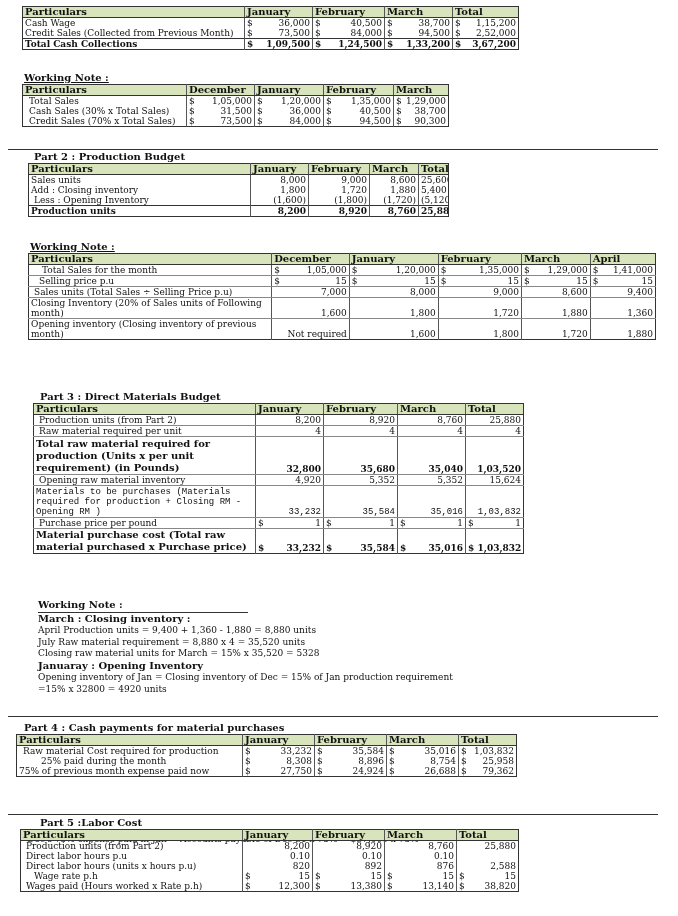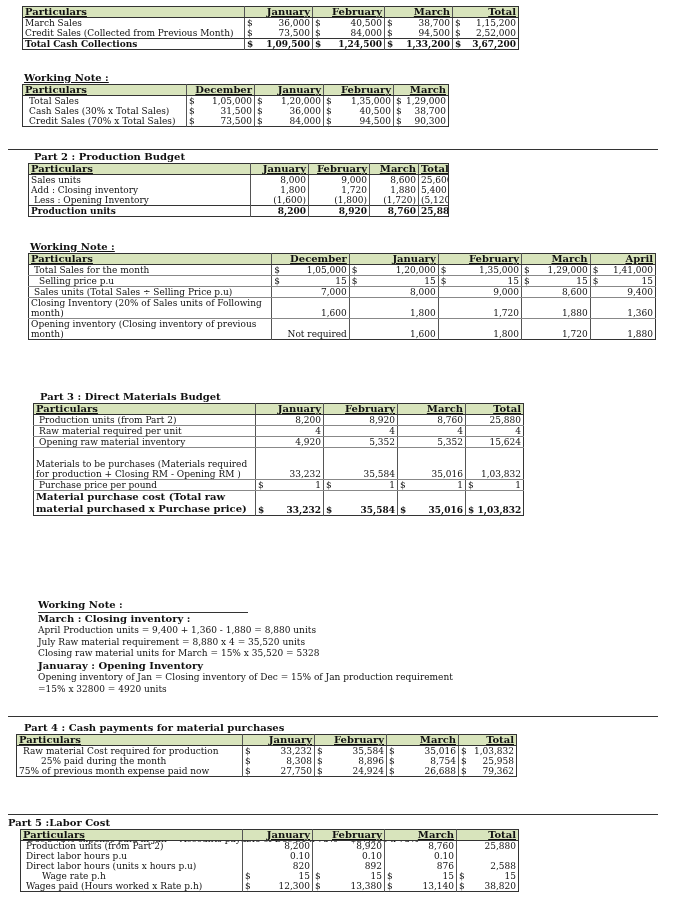"Particulars" th { text-decoration: underline -> none }
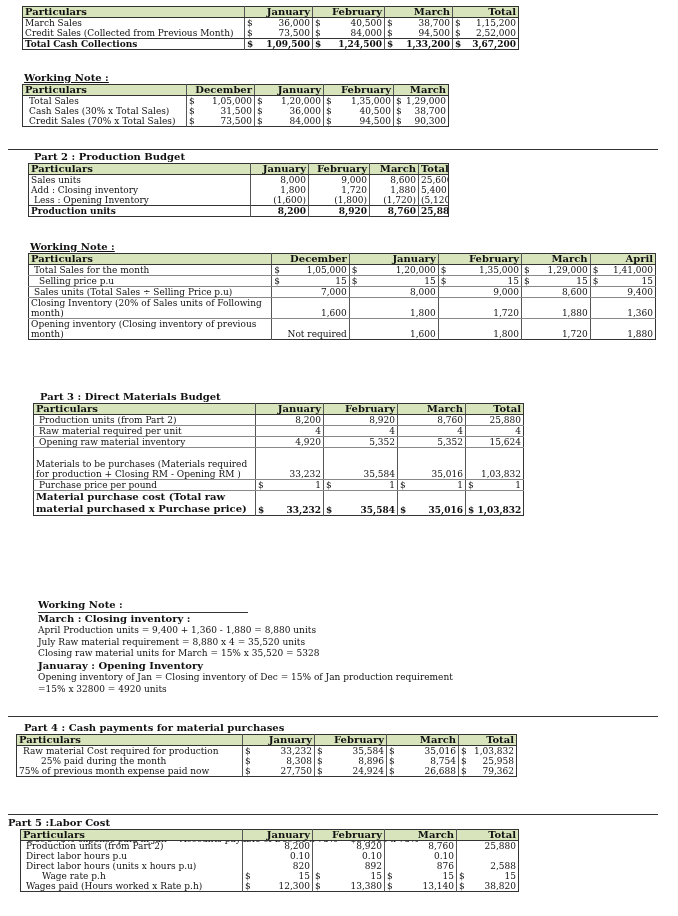"January" th.mid { text-align: right -> left }
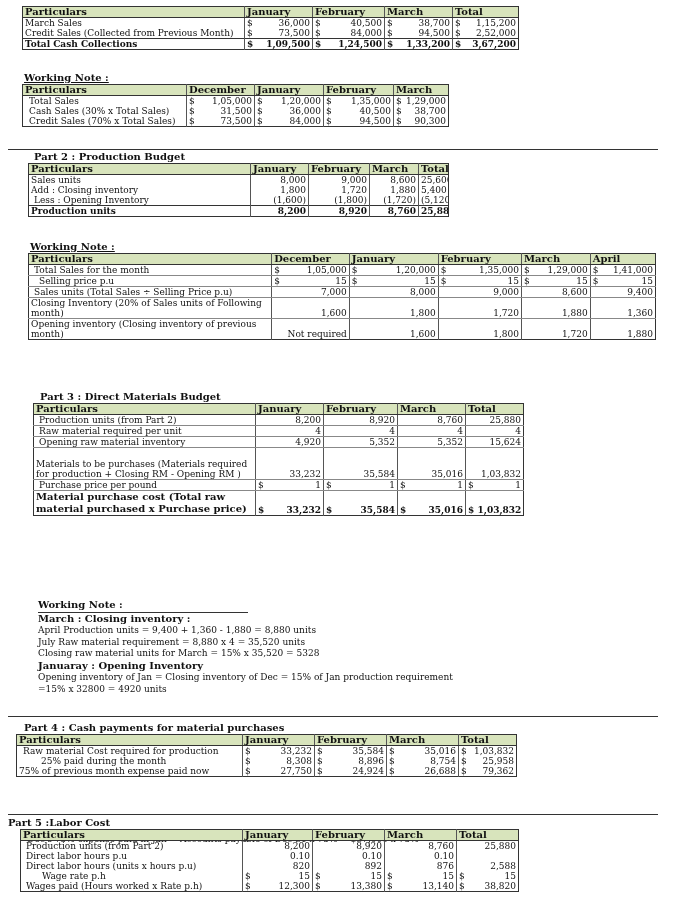"March Sales" td.lbl { text: March Sales -> Cash Wage }
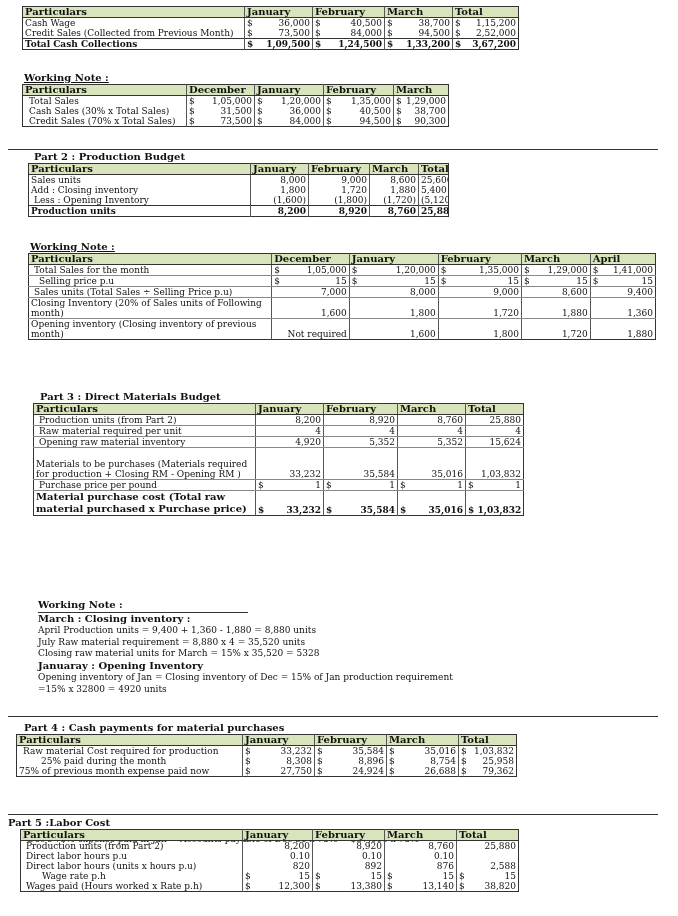"Total Sales for the month" td.lbl { padding-left: 5px -> 13px }
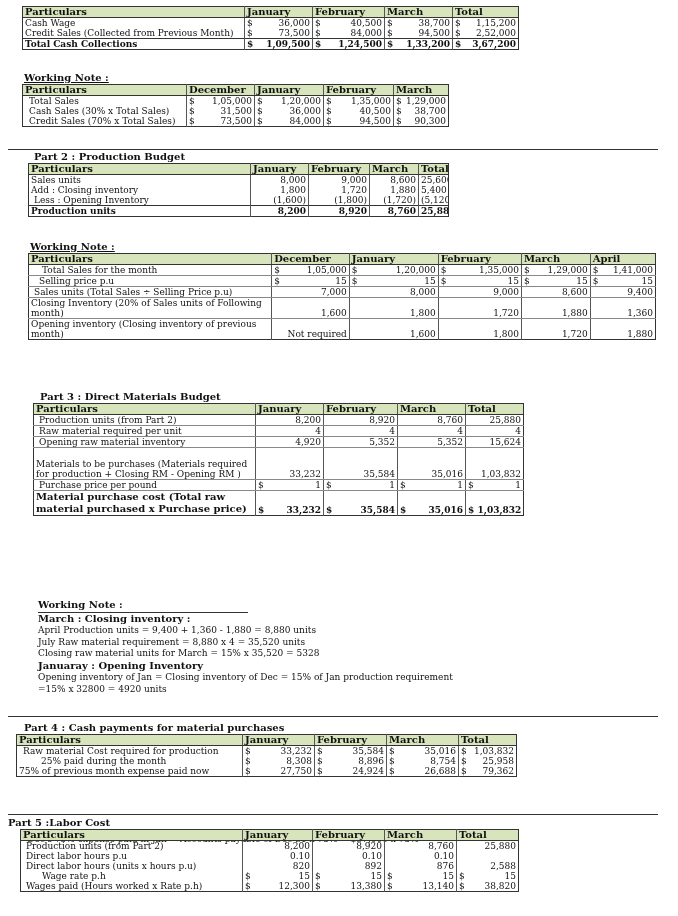"Total raw material required for" tr.bold { html: none -> <tr> <td>Total raw material required for production (Units x per unit requirement) (in Pounds)</td> <td>32,800</td> <td>35,680</td> <td>35,040</td> <td>1,03,520</td> </tr> }
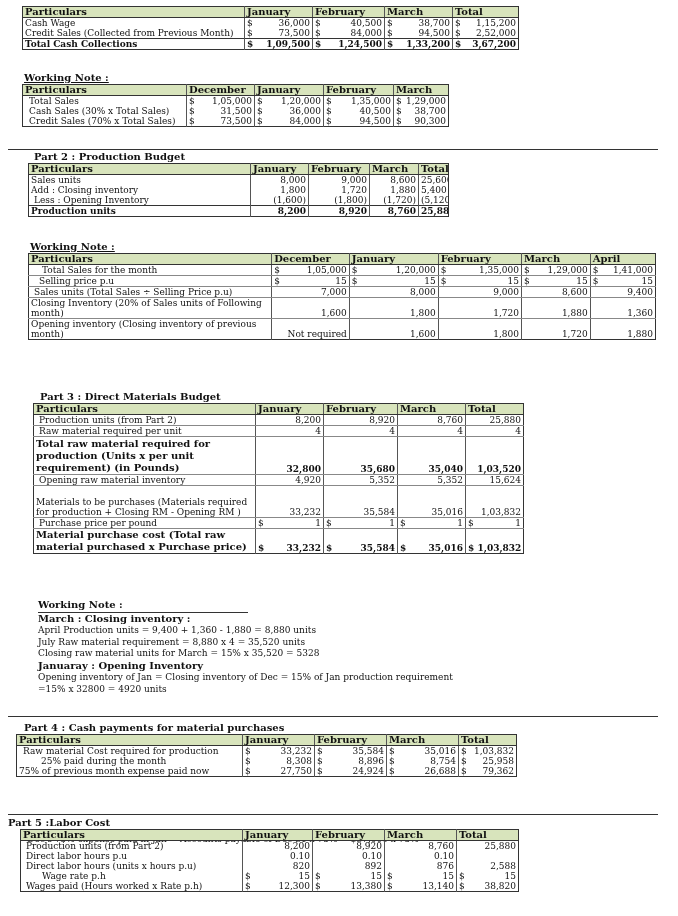"Materials to be purchases (Materials" tr.rowb { font-family: none -> Liberation Mono, monospace }
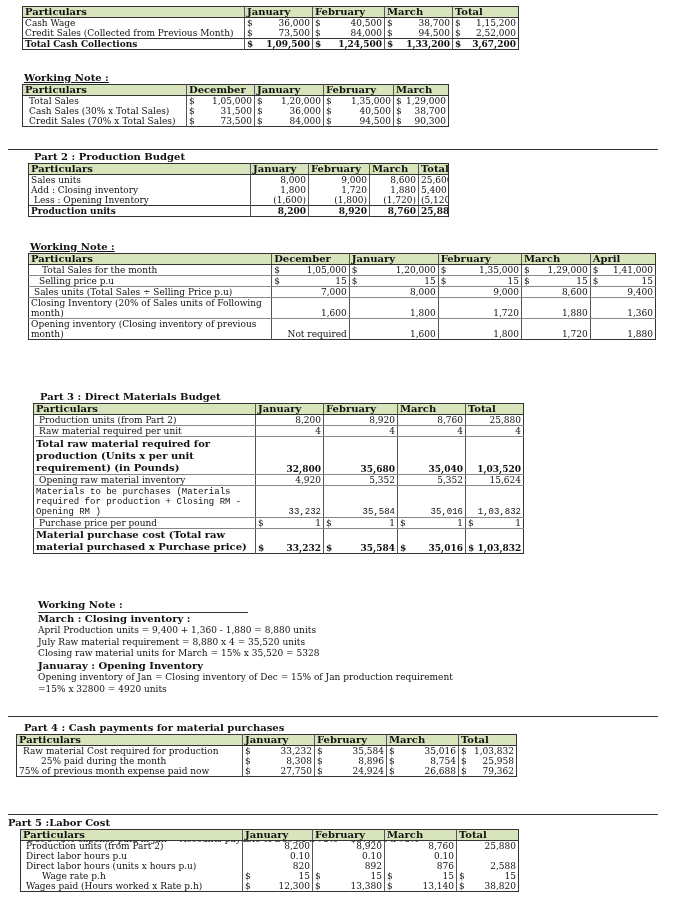"Part 5 :Labor Cost" div.abs { left: 8px -> 40px }
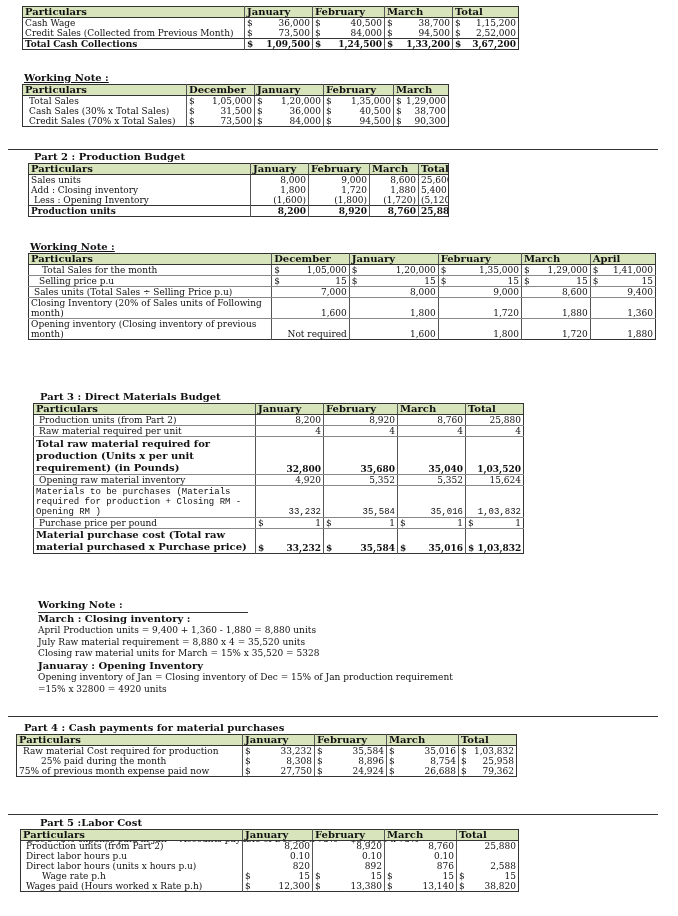"Wage rate p.h" td.lbl { padding-left: 21px -> 13px }
